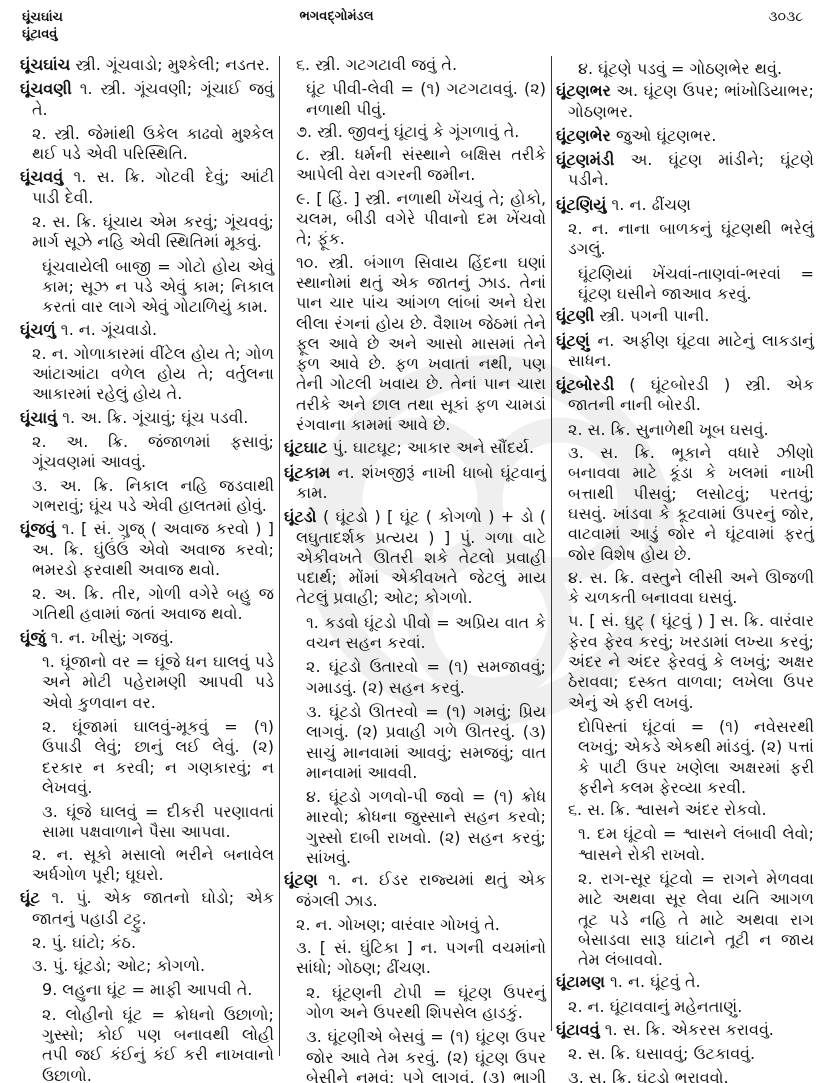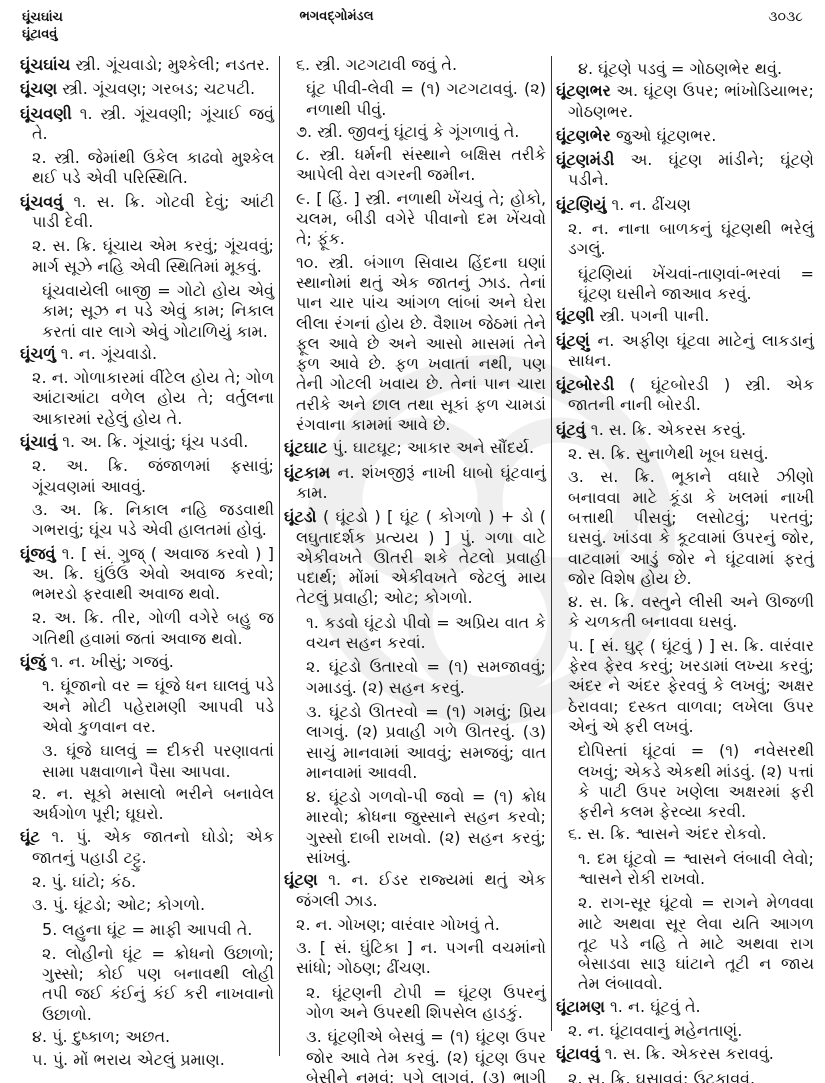"ઘૂંચણ સ્ત્રી. ગૂંચવણ; ગરબડ; ચટપટી." div.entry { html: <div><span>ઘૂંચણ</span><span> સ્ત્રી. ગૂંચવણ; ગરબડ; ચટપટી.</span></div> -> none }
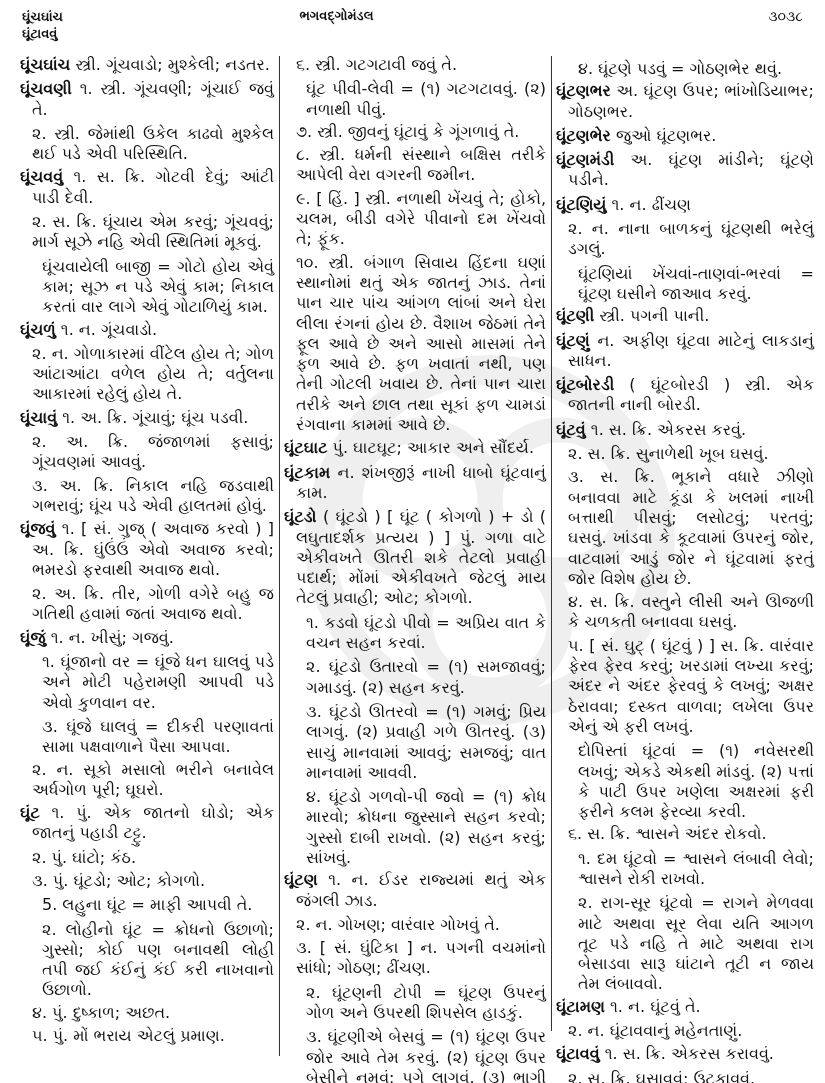"ઘૂંટવું ૧. સ. ક્રિ. એકરસ" div.entry { html: <div><span>ઘૂંટવું</span><span> ૧. સ. ક્રિ. એકરસ કરવું.</span></div> -> none }
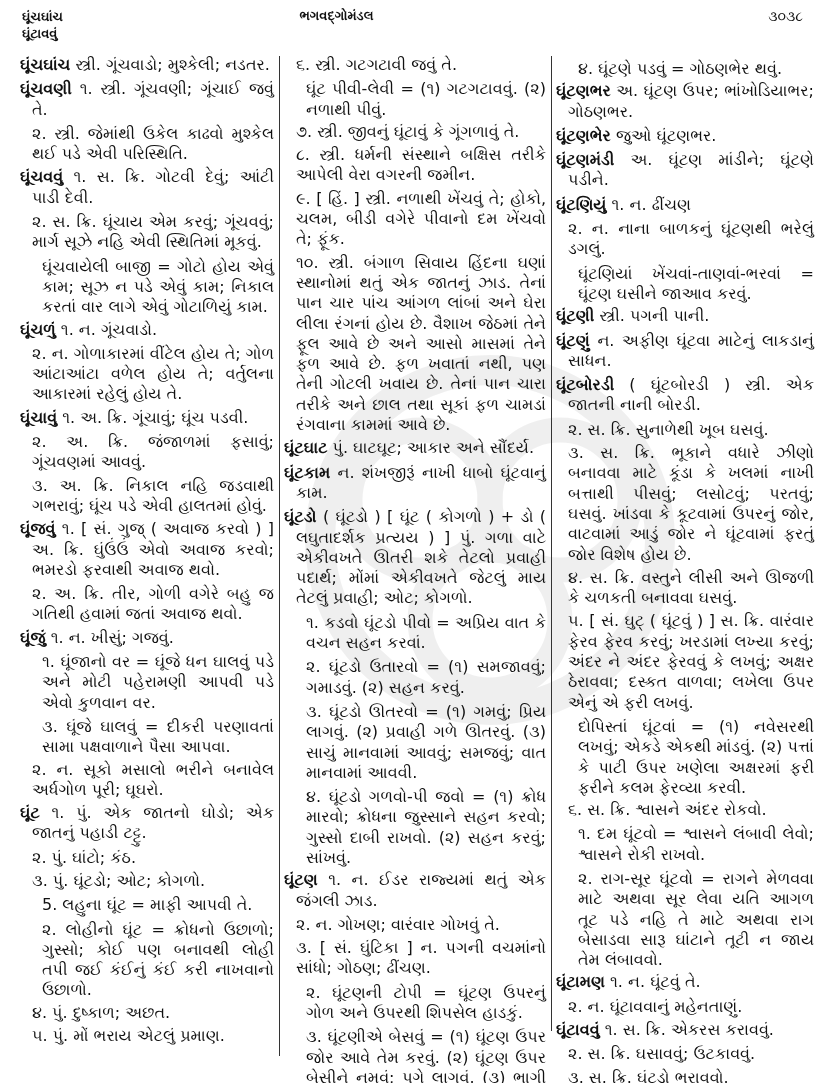"૨. ઘૂંજામાં ઘાલવું-મૂકવું = (૧)" div.sub2 { html: none -> <div>૨. ઘૂંજામાં ઘાલવું-મૂકવું = (૧) ઉપાડી લેવું; છાનું લઈ લેવું. (૨) દરકાર ન કરવી; ન ગણકારવું; ન લેખવવું.</div> }
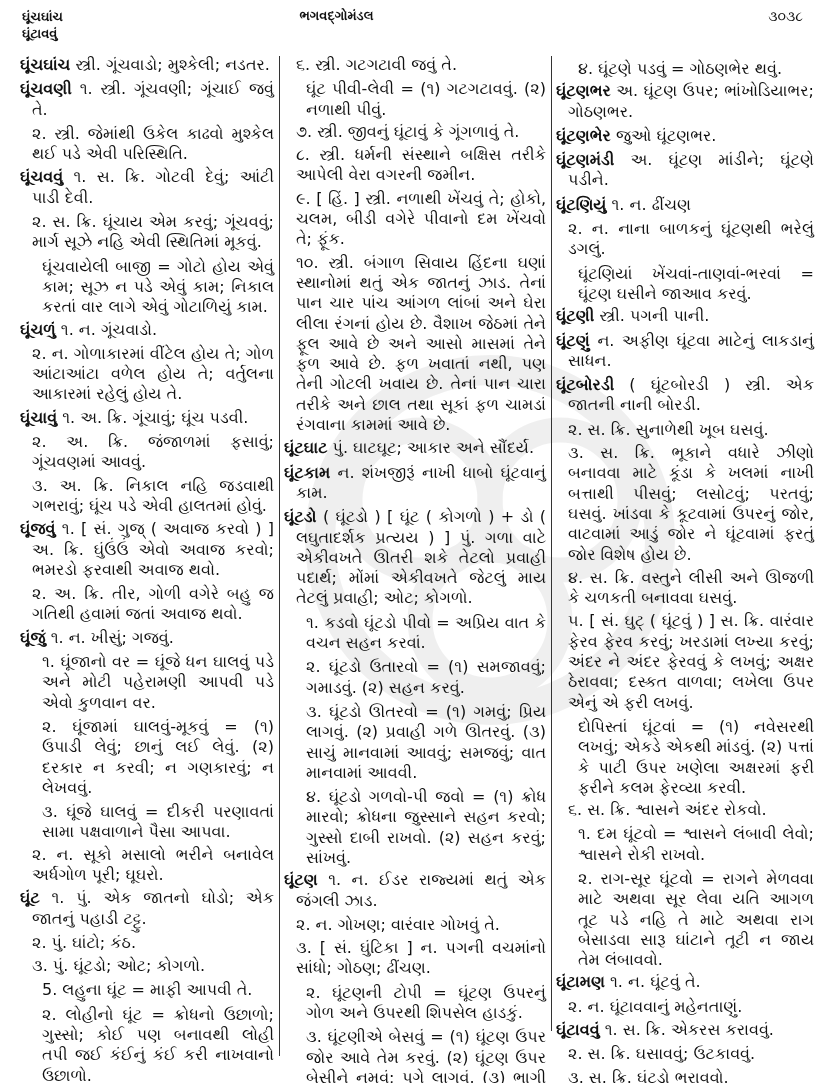"5. લહુના ઘૂંટ = માફી" div.sub2 { text: 5 -> 9 }
